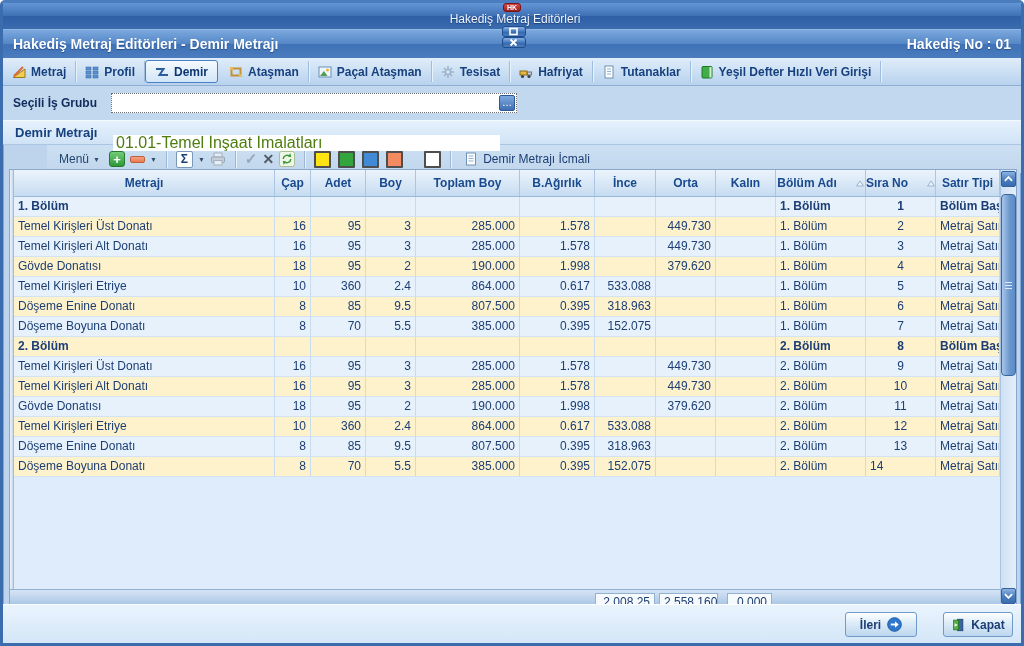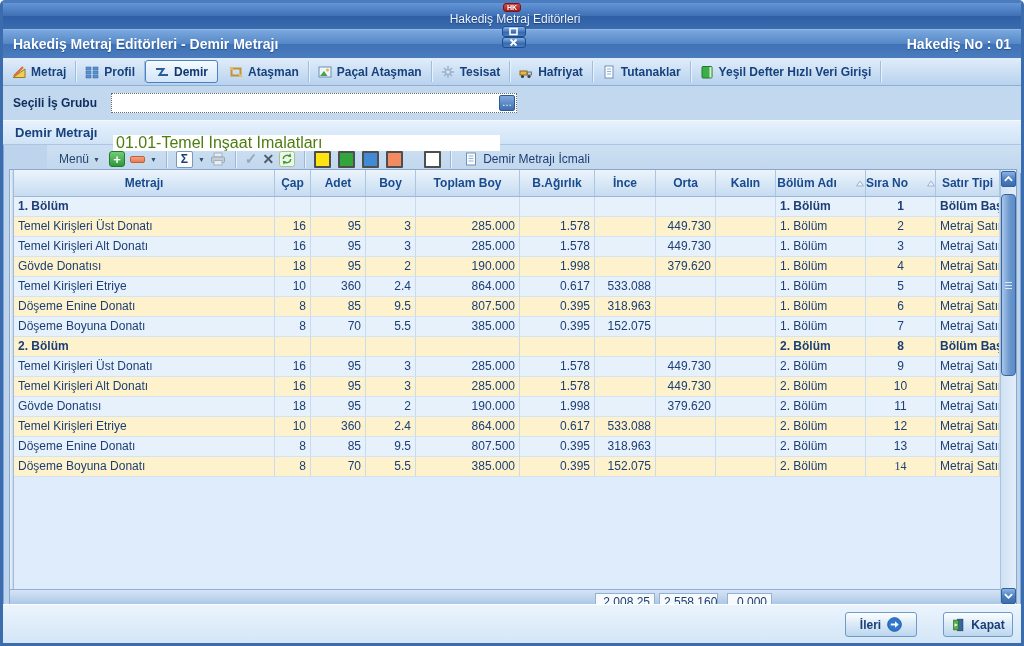"14" div.cell { font-family: Liberation Serif, serif -> none; text-align: center -> left }
